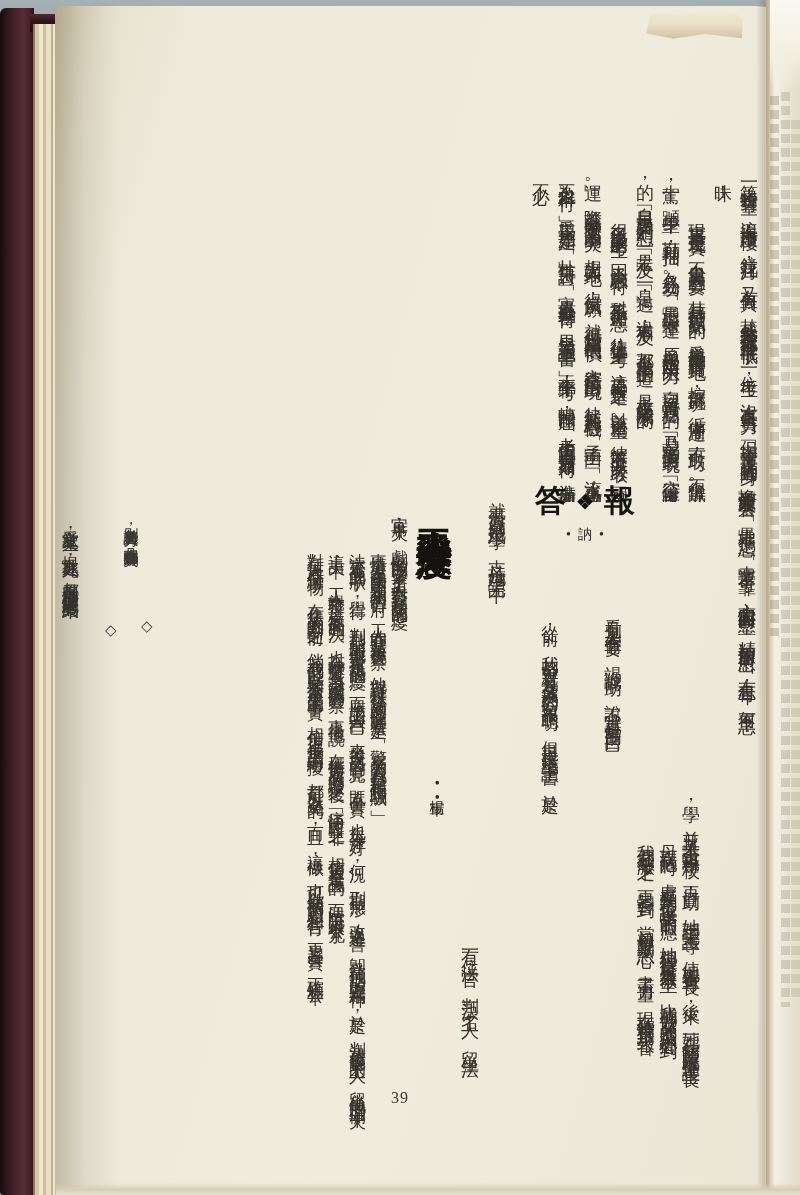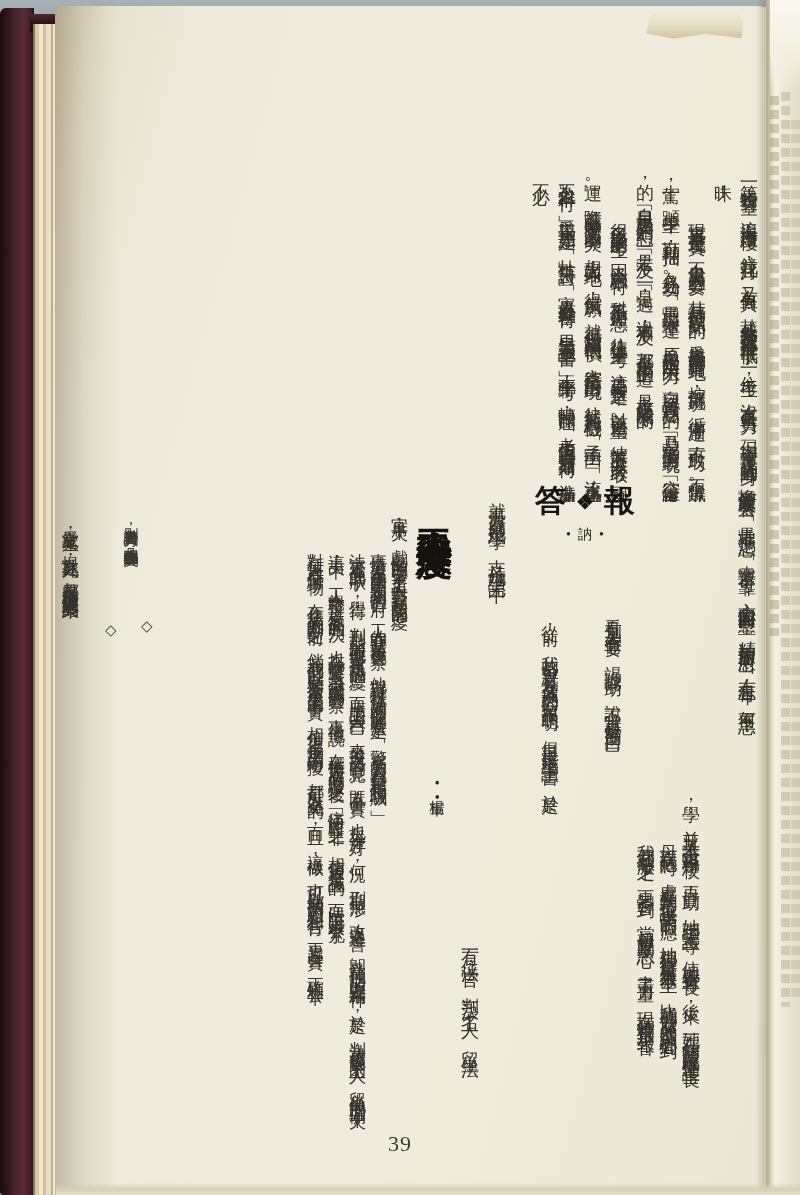"39" .page-number { font-size: 22px -> 16px; margin-top: 42px -> none }
